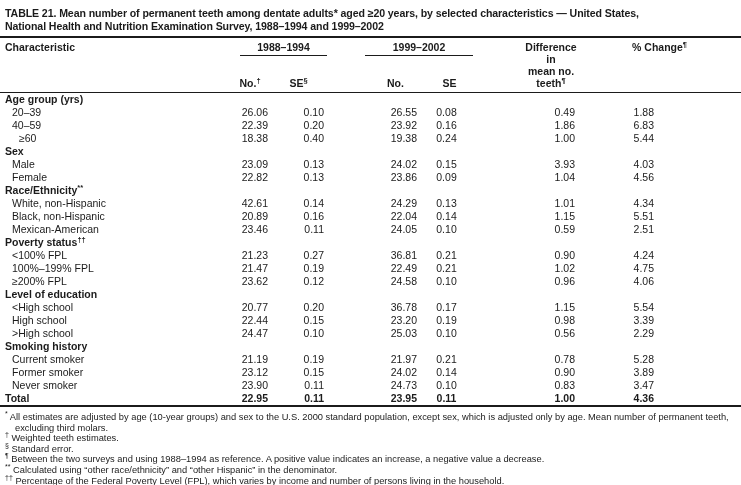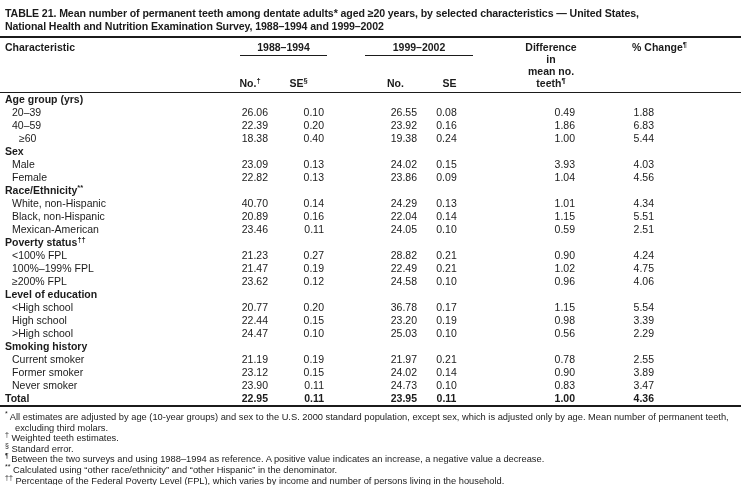"40.70" td.num { text: 40.70 -> 42.61 }
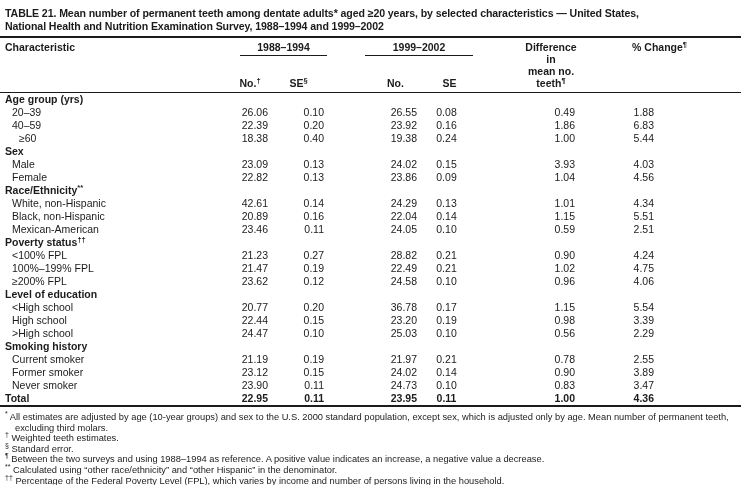"28.82" td.num { text: 28.82 -> 36.81 }
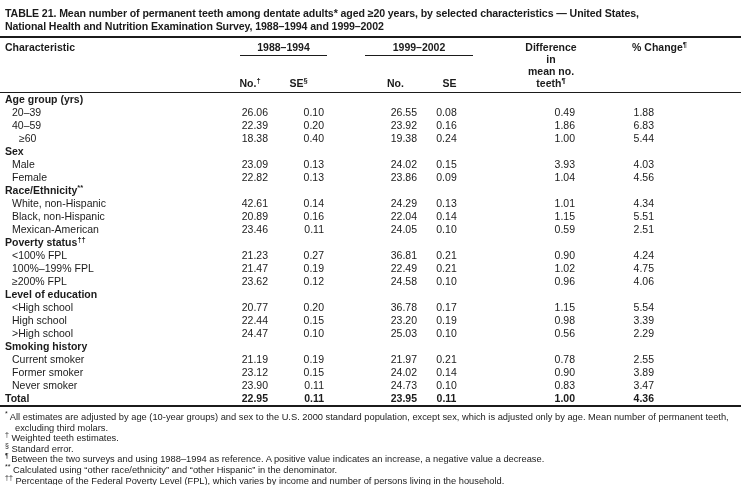"2.55" td.num { text: 2.55 -> 5.28 }
